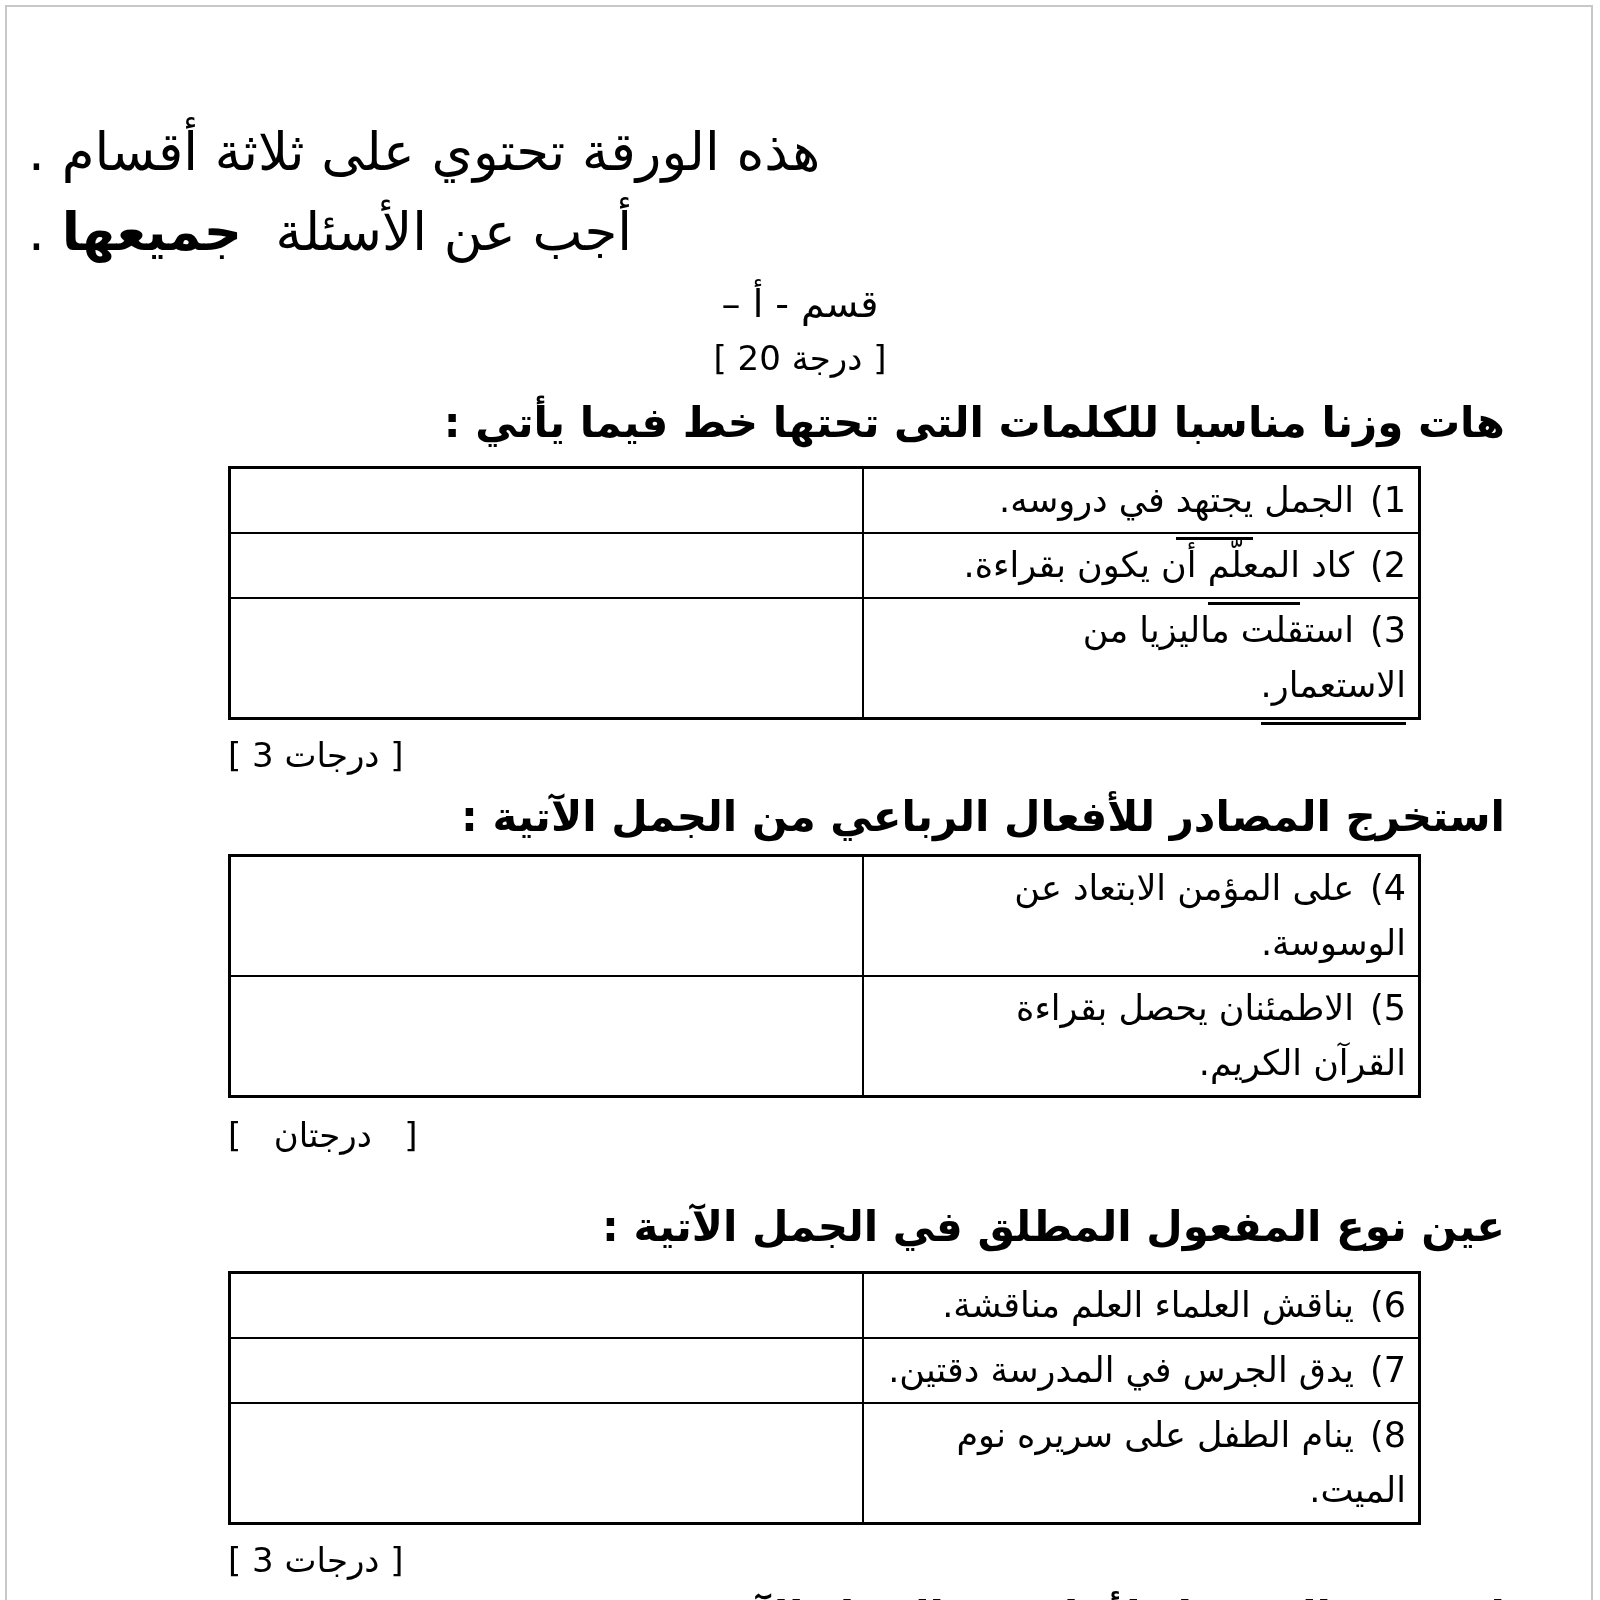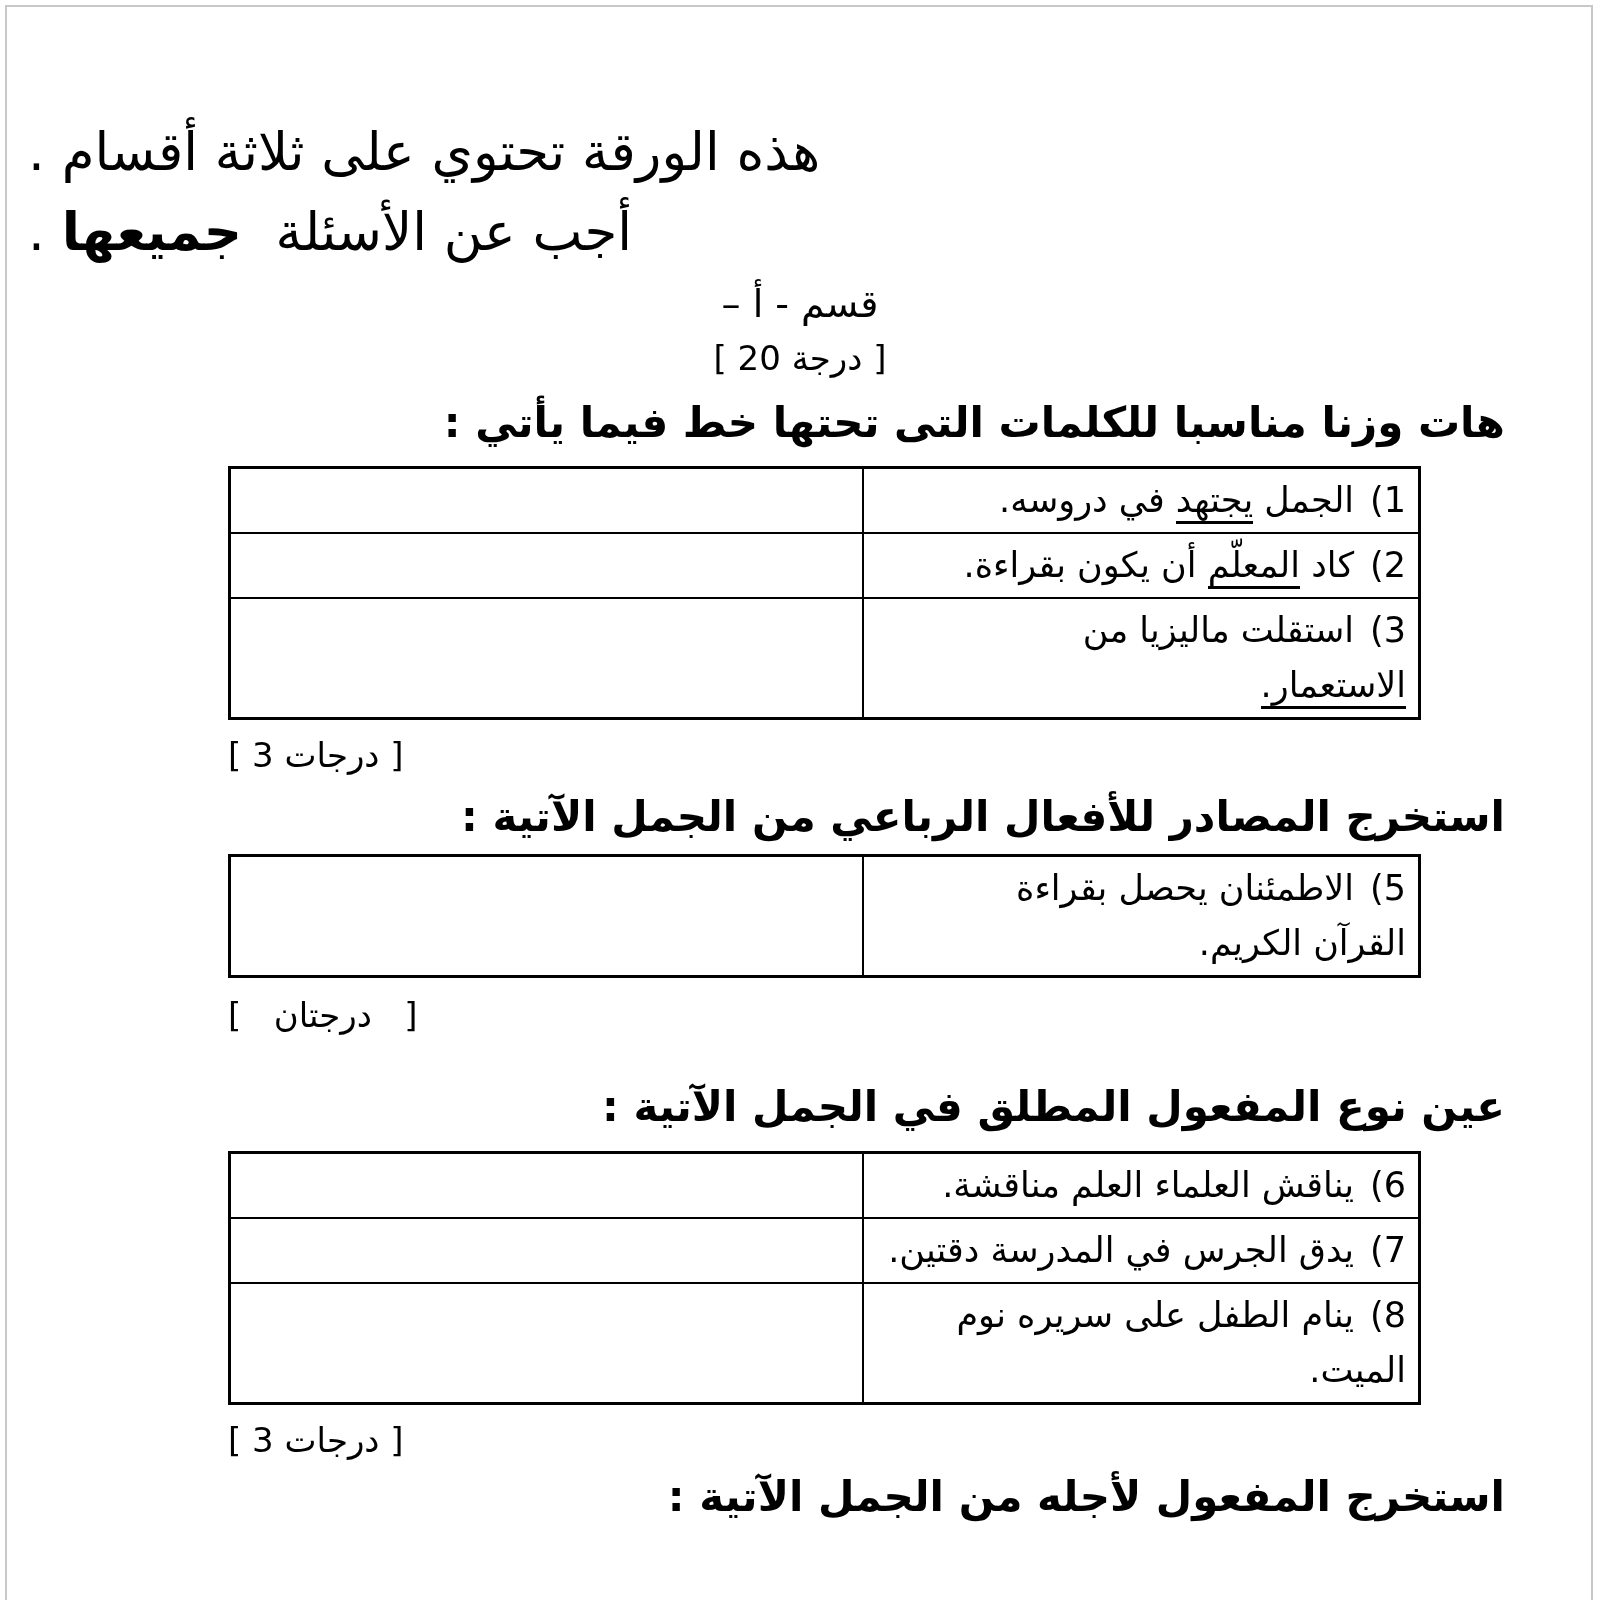"يجتهد" .ul { padding-bottom: 1px -> 17px }
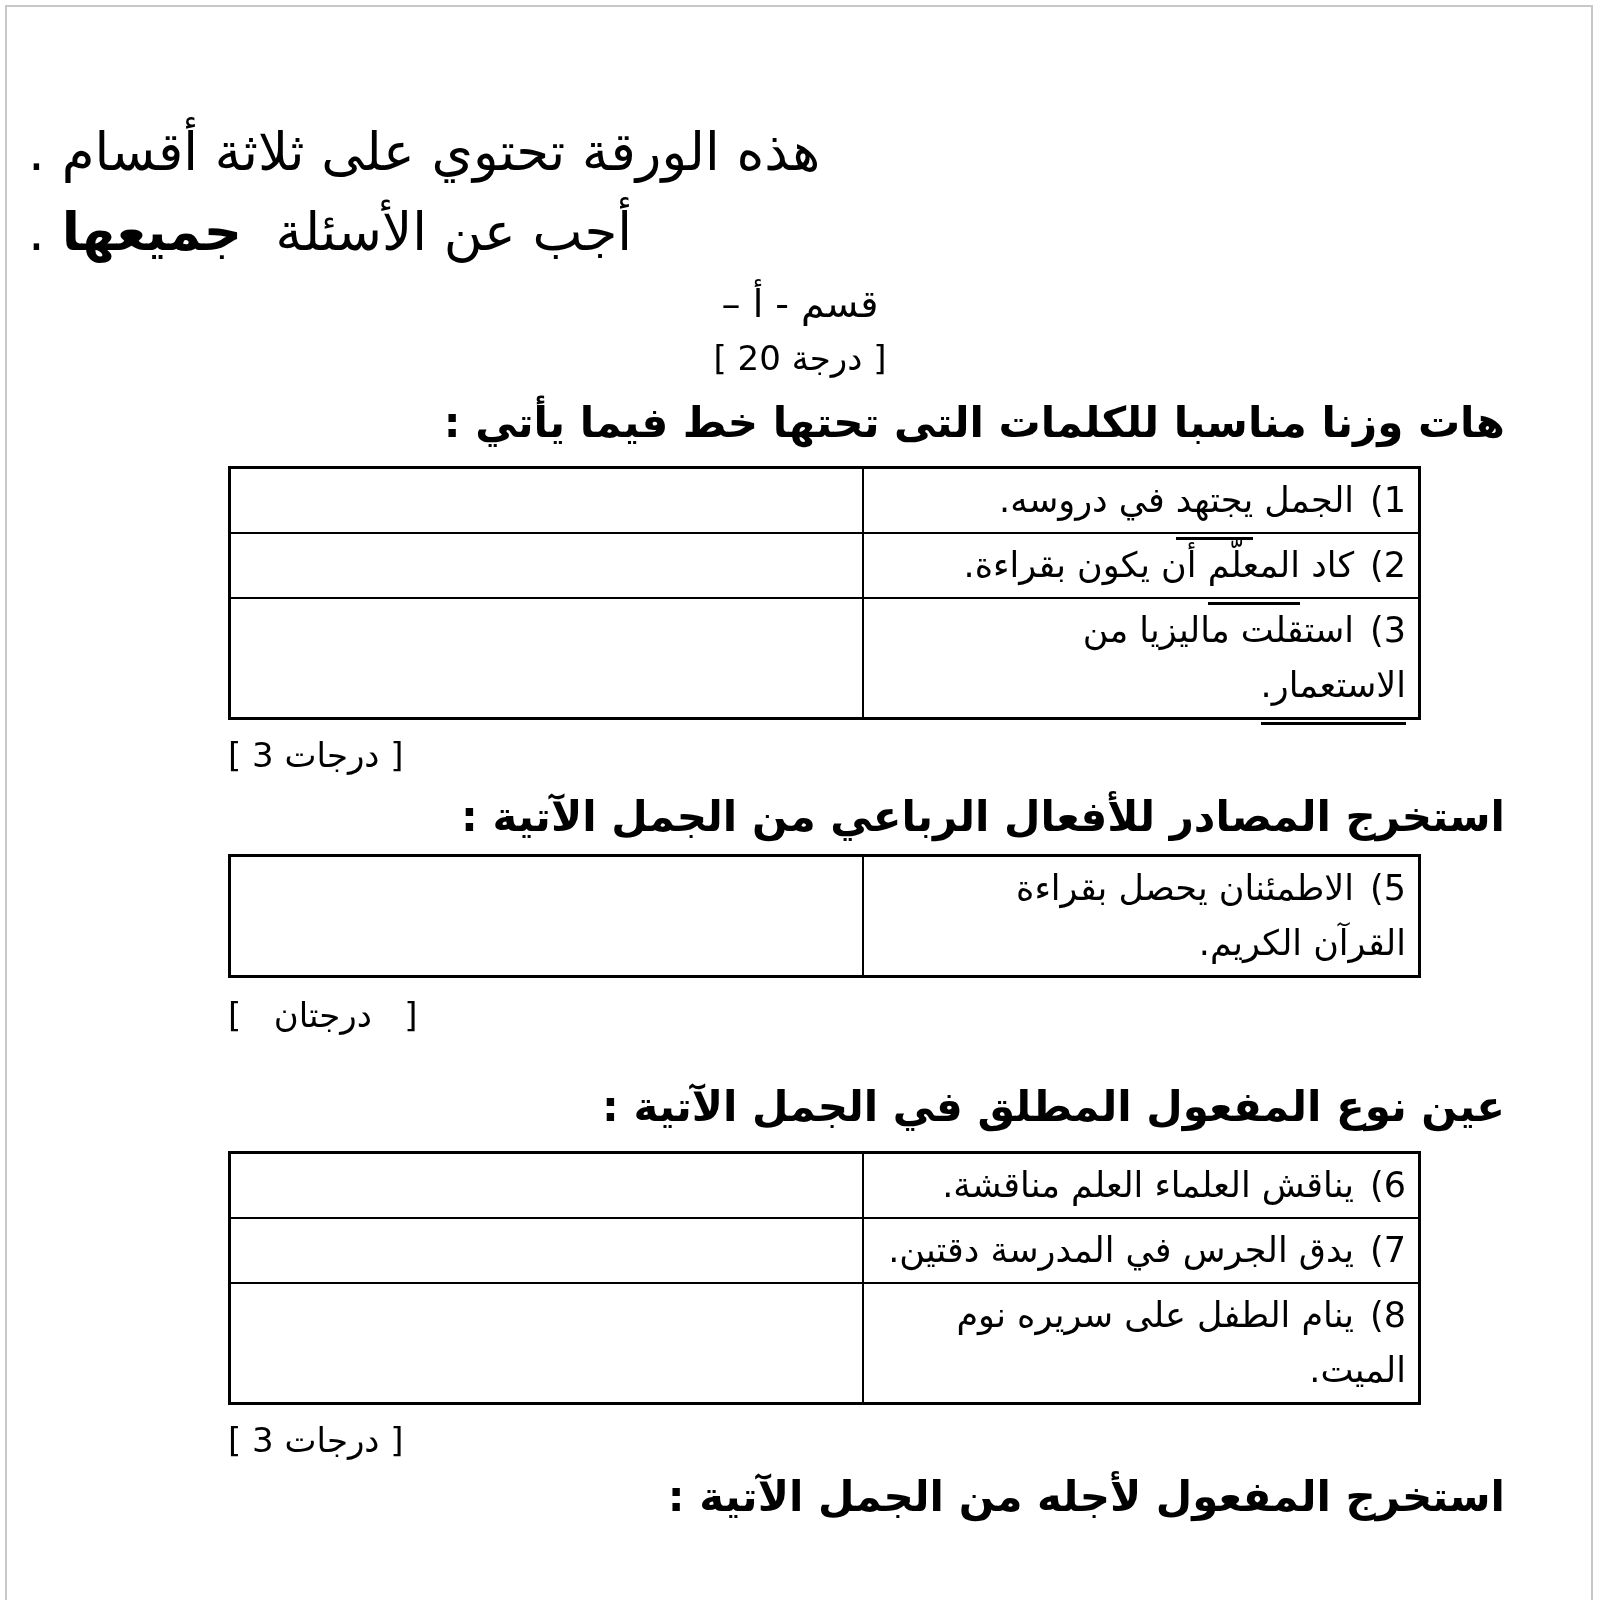"4)على المؤمن الابتعاد عن" tr.tall { html: none -> <tr> <td><span>4)</span><span>على المؤمن الابتعاد عن</span><br><span>الوسوسة.</span></td> <td></td> </tr> }
